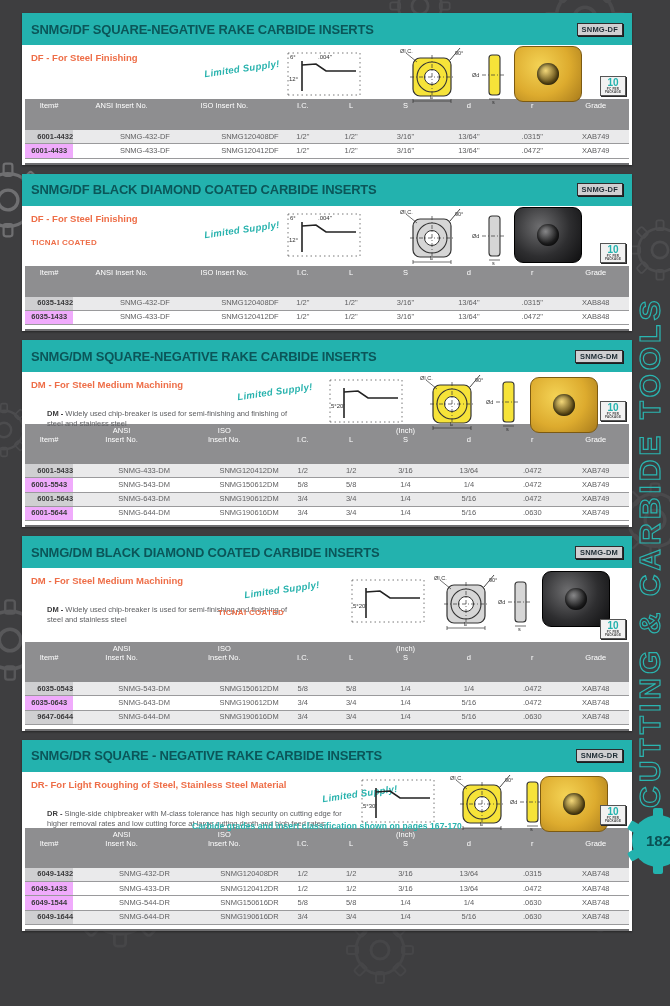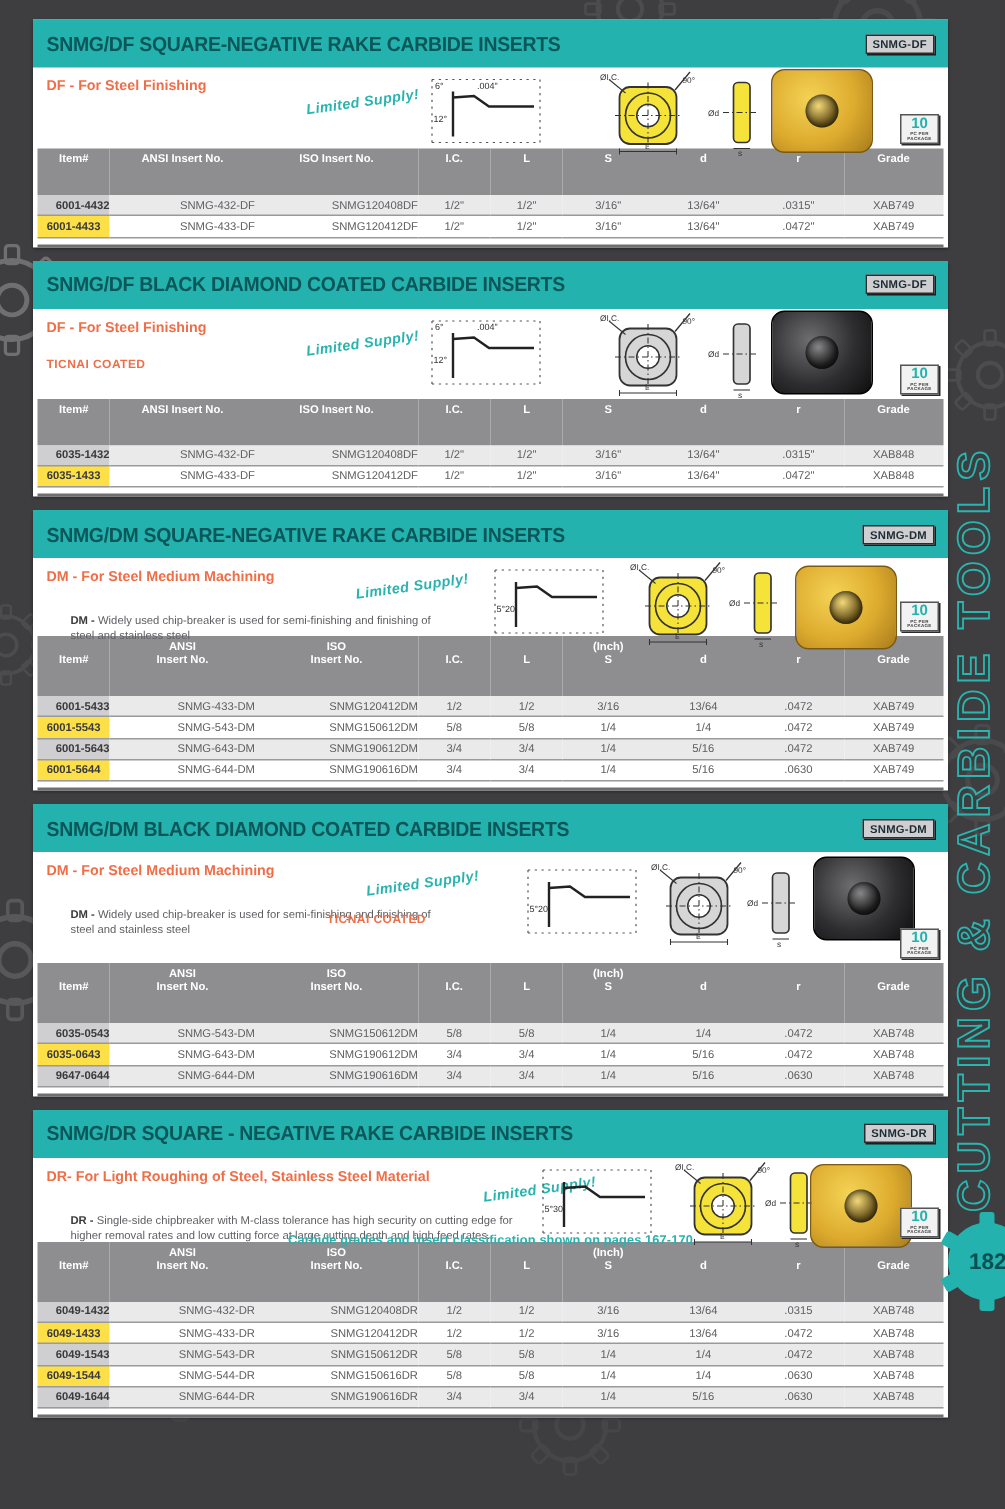"Item#" thead th { font-weight: bold -> normal }
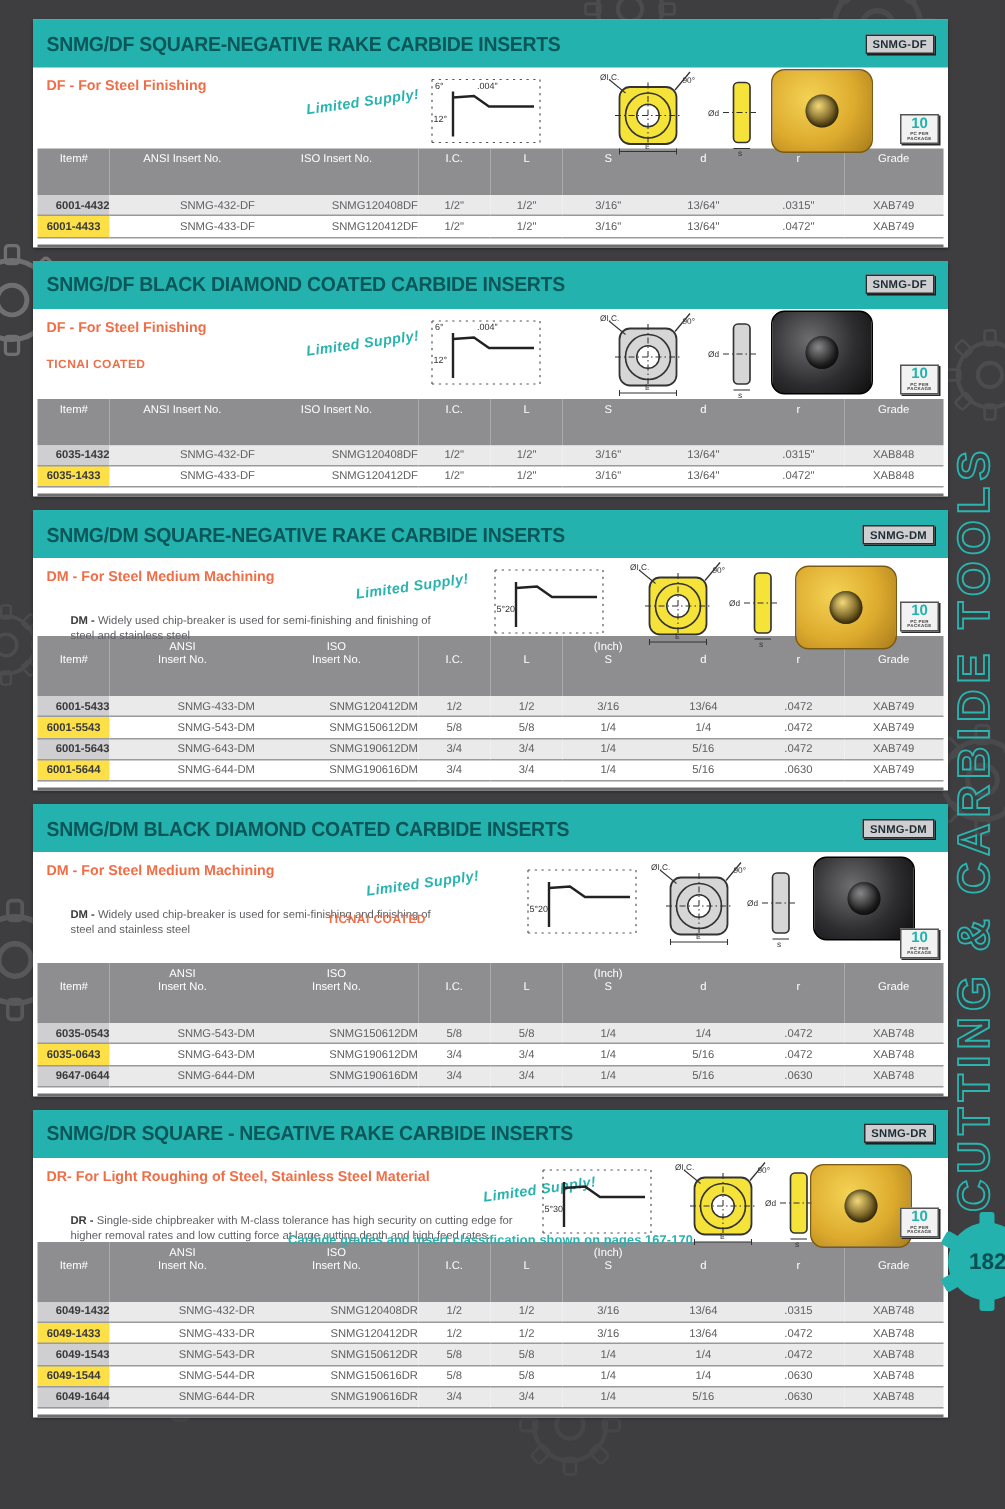"6001-4433" tbody td.c0 { background: #fde047 -> #f0abfc }
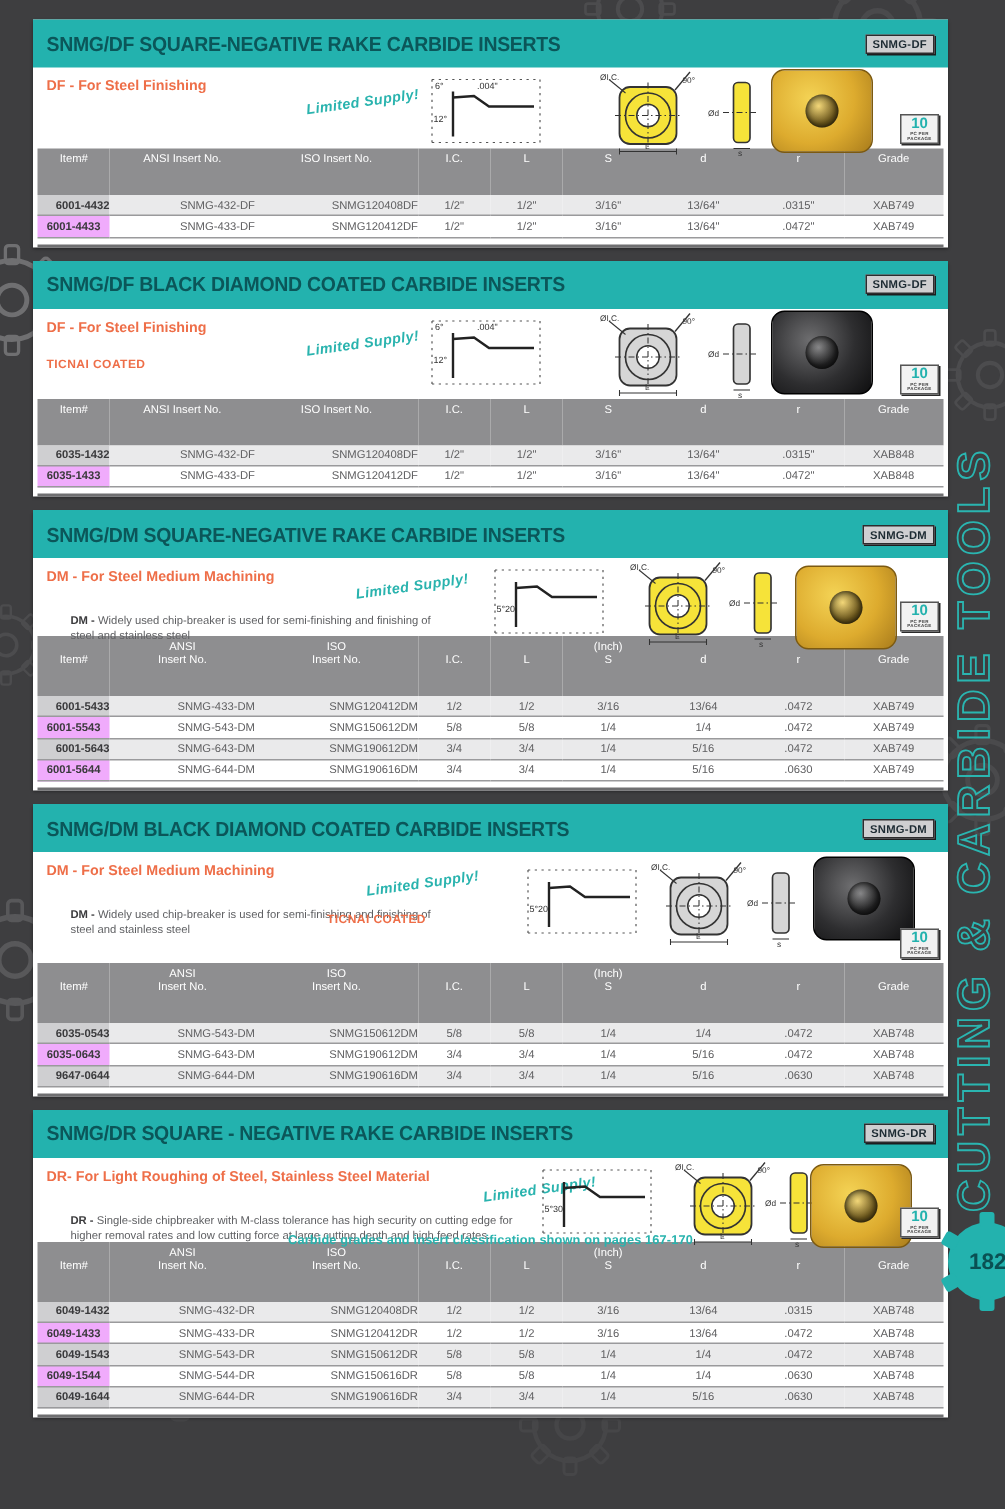"6049-1543" tr.alt { html: <tr> <td>6049-1543</td> <td>SNMG-543-DR</td> <td>SNMG150612DR</td> <td>5/8</td> <td>5/8</td> <td>1/4</td> <td>1/4</td> <td>.0472</td> <td>XAB748</td> </tr> -> none }
